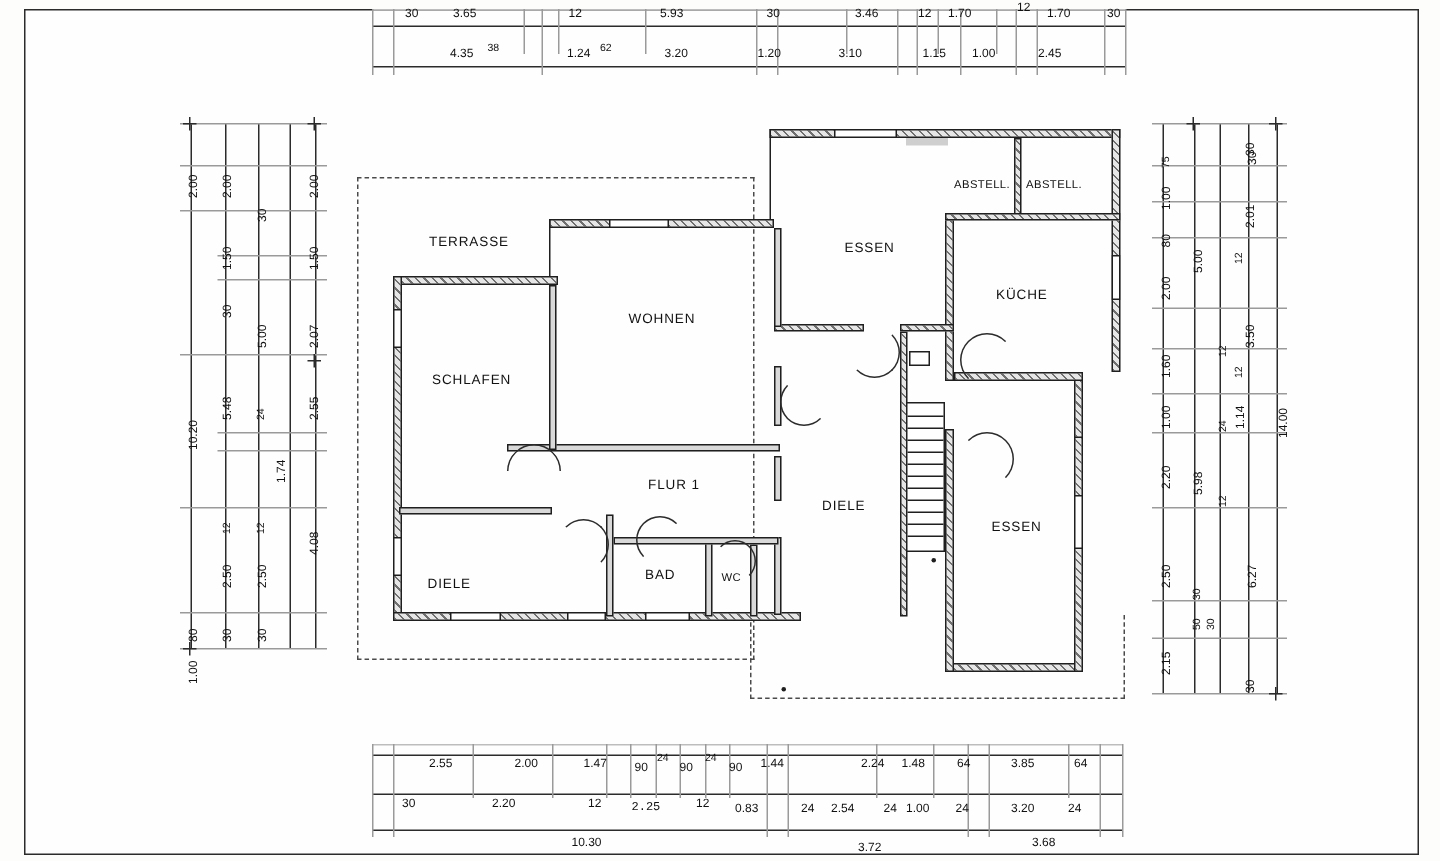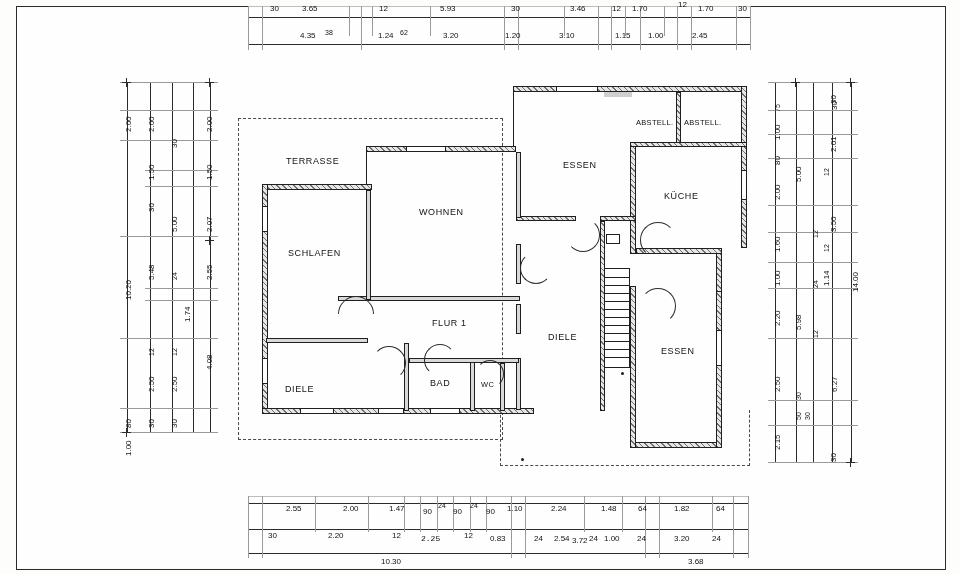"1.10" div.txt { text: 1.10 -> 1.44 }
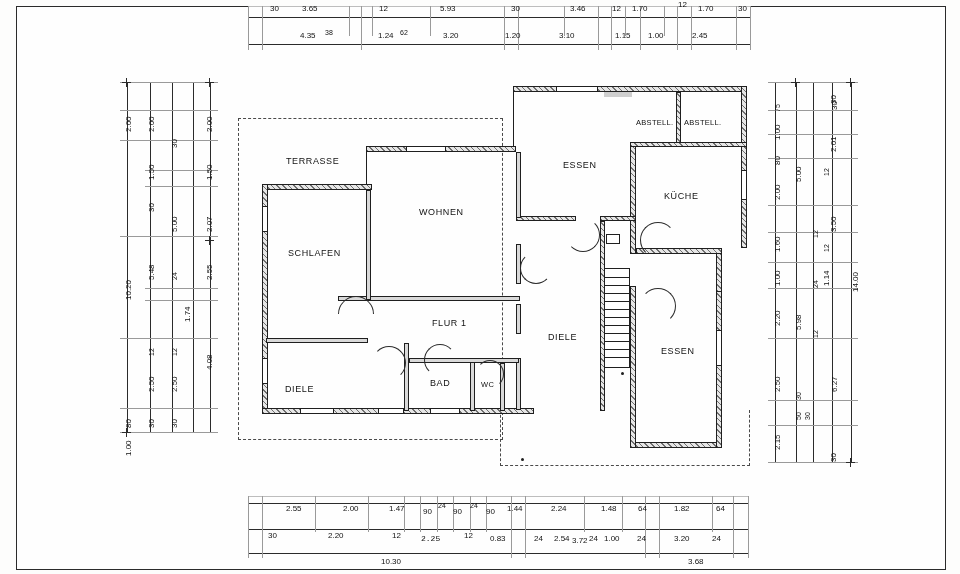"2.24" div.txt { left: 551px -> 574px }
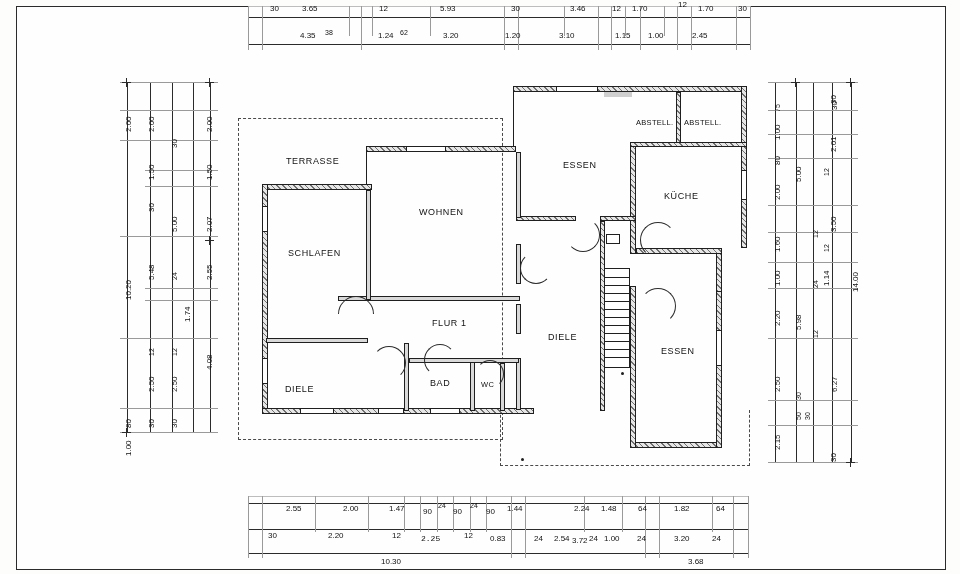"1.82" div.txt { text: 1.82 -> 3.85 }
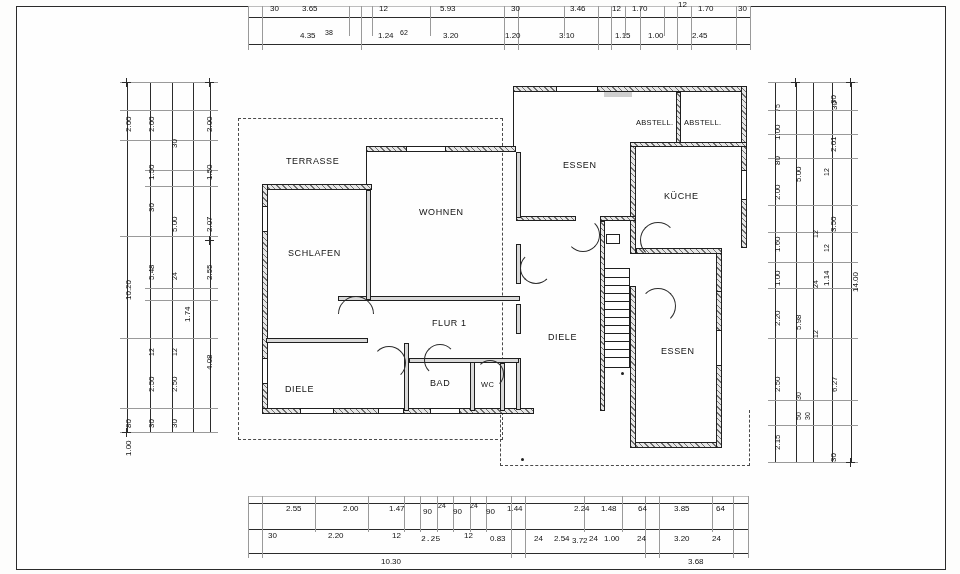"3.72" div.txt { top: 536px -> 560px }
